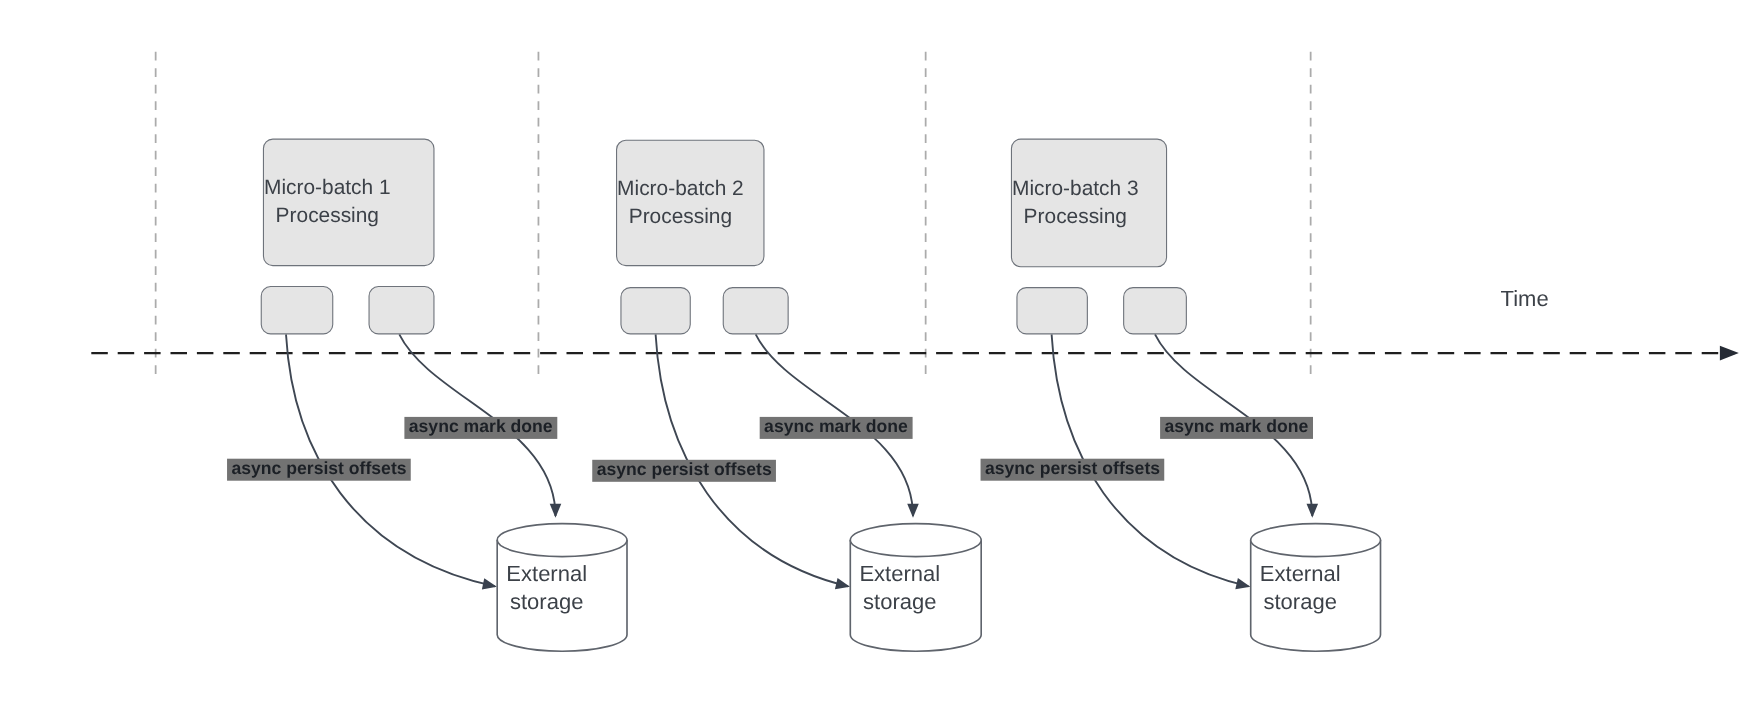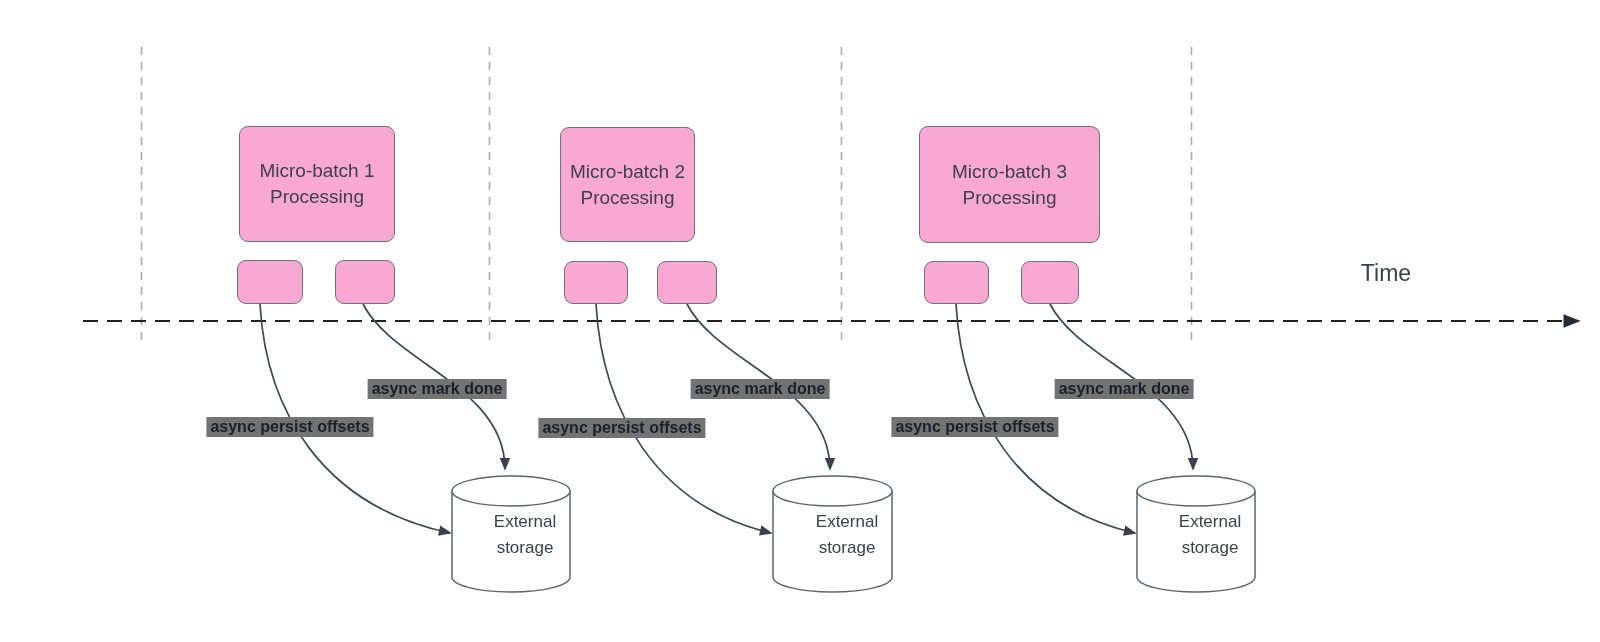"Micro-batch 1" .node { background: #f9a8d4 -> #e5e5e5; justify-content: center -> none }
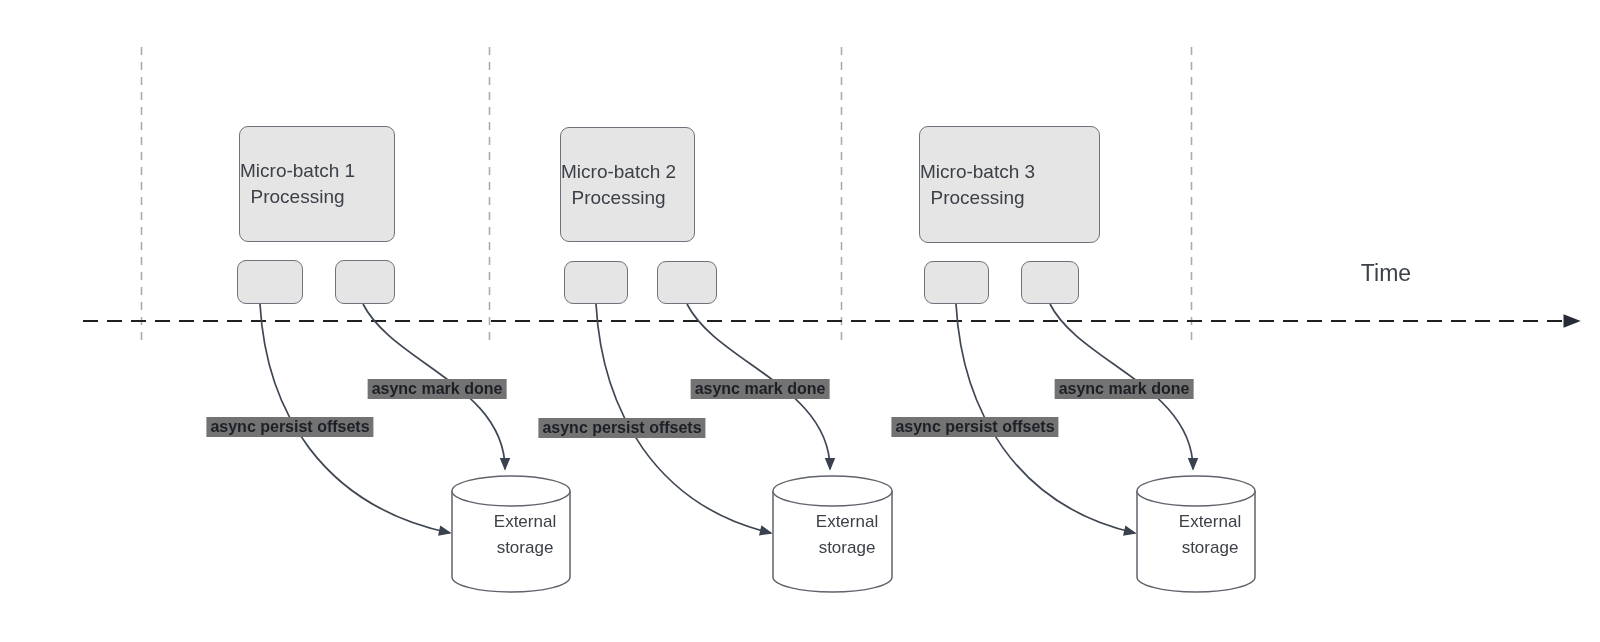"Micro-batch 3" div.node { width: 181px -> 142px }
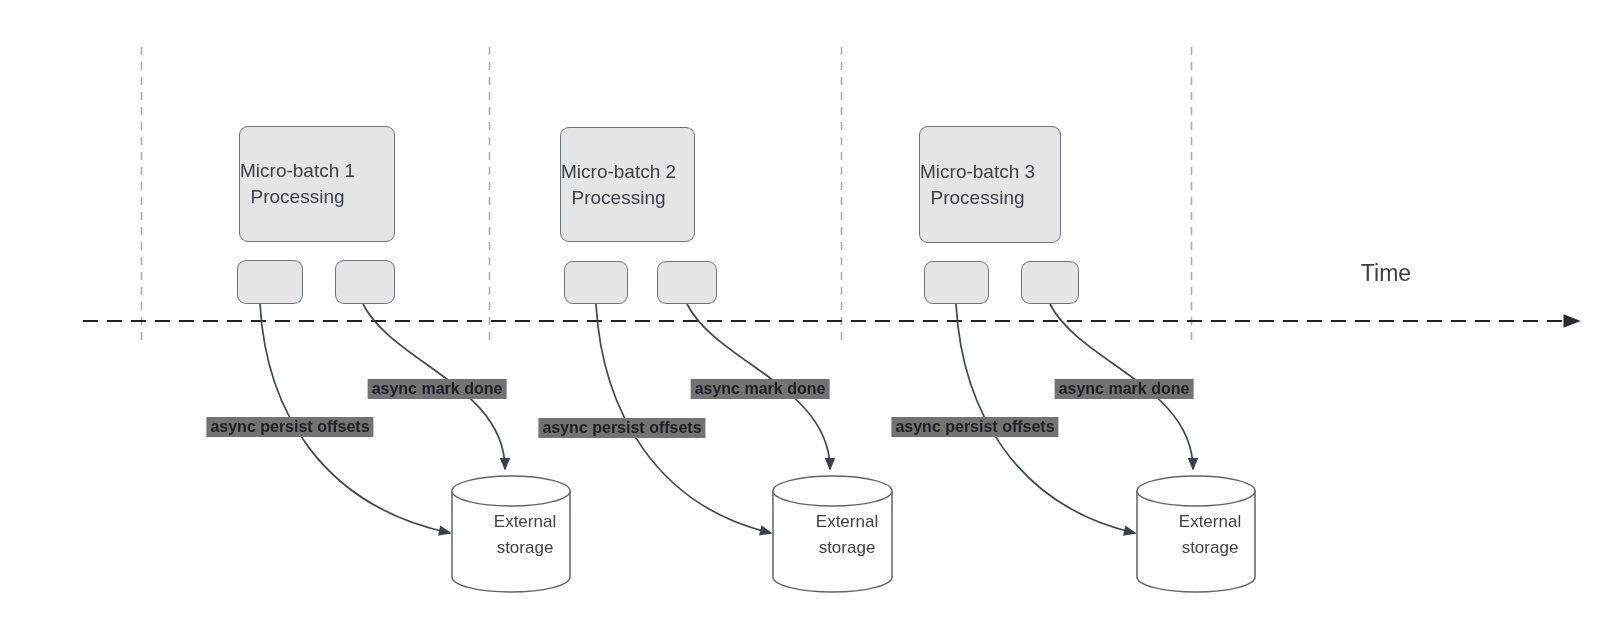"Time" .timeLabel { font-size: 23px -> 20px }
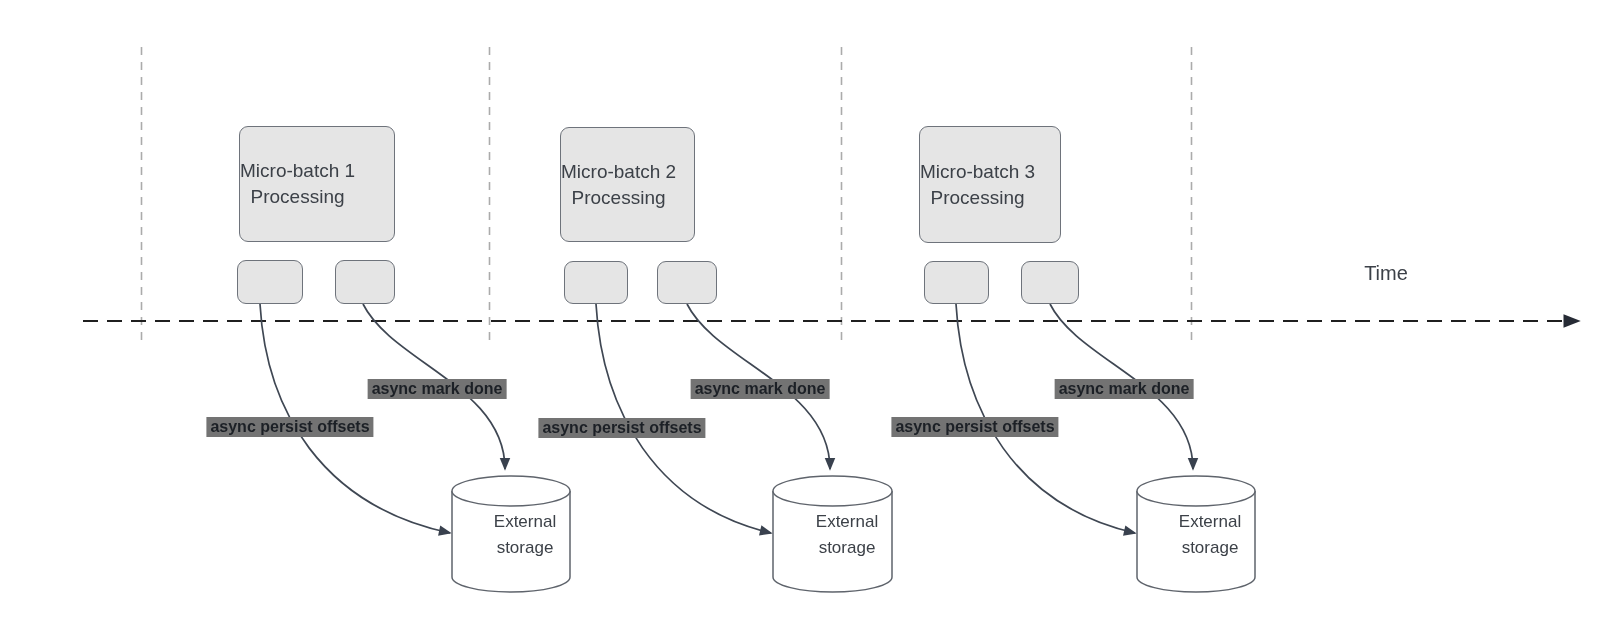"External storage" .storageText { font-size: 17px -> 20px; justify-content: flex-end -> flex-start }
